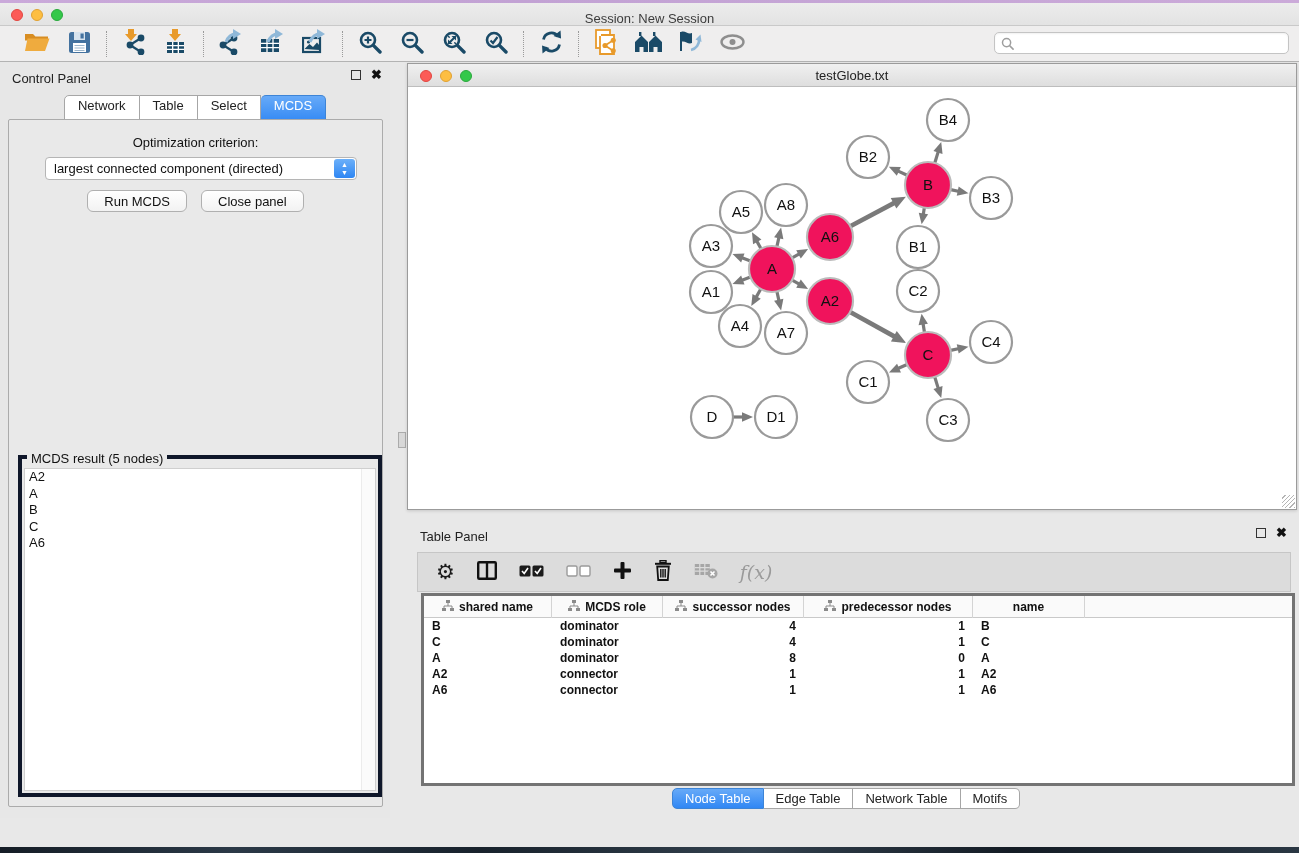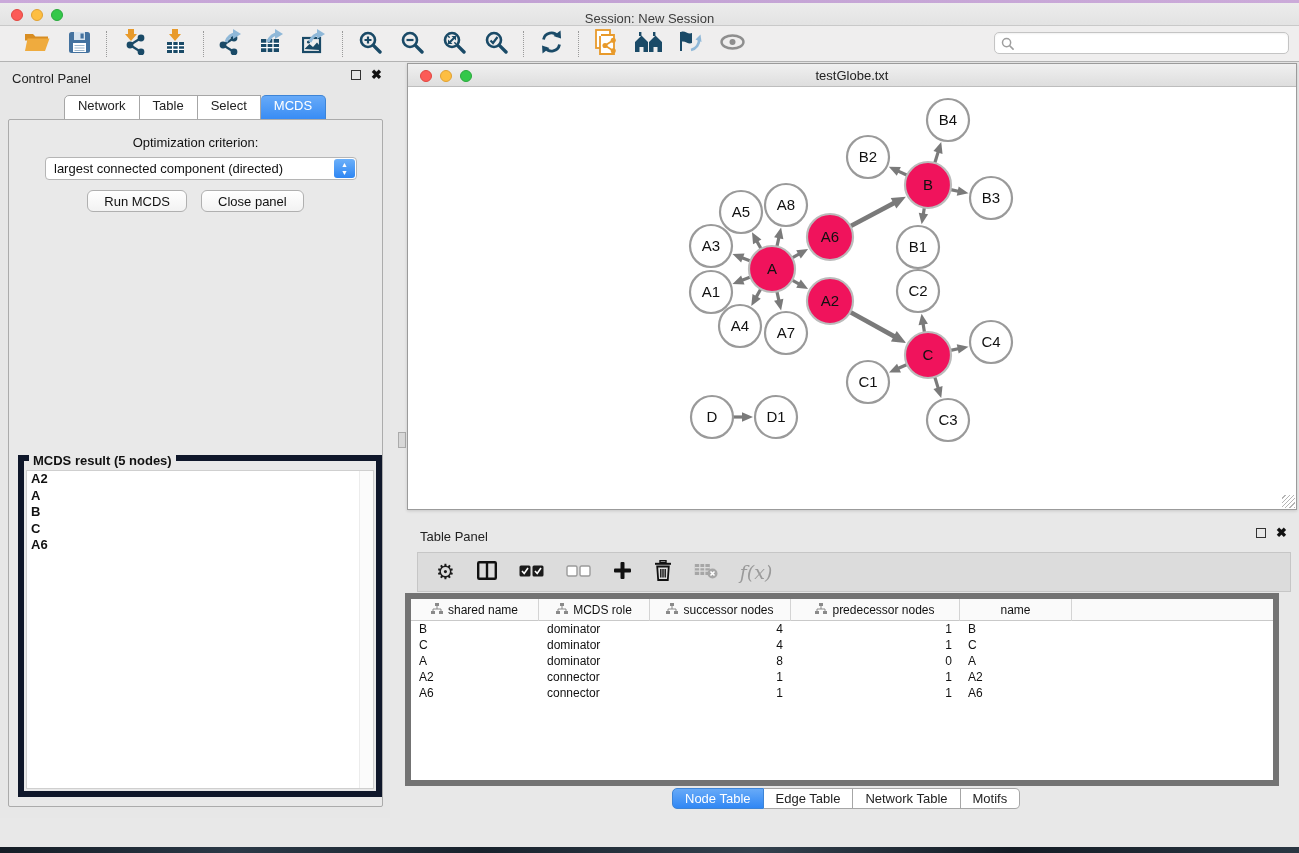"MCDS result (5 nodes)" #mcds-fieldset { border: 6px solid #0f172a -> 4px solid #0f172a; font-weight: bold -> none }
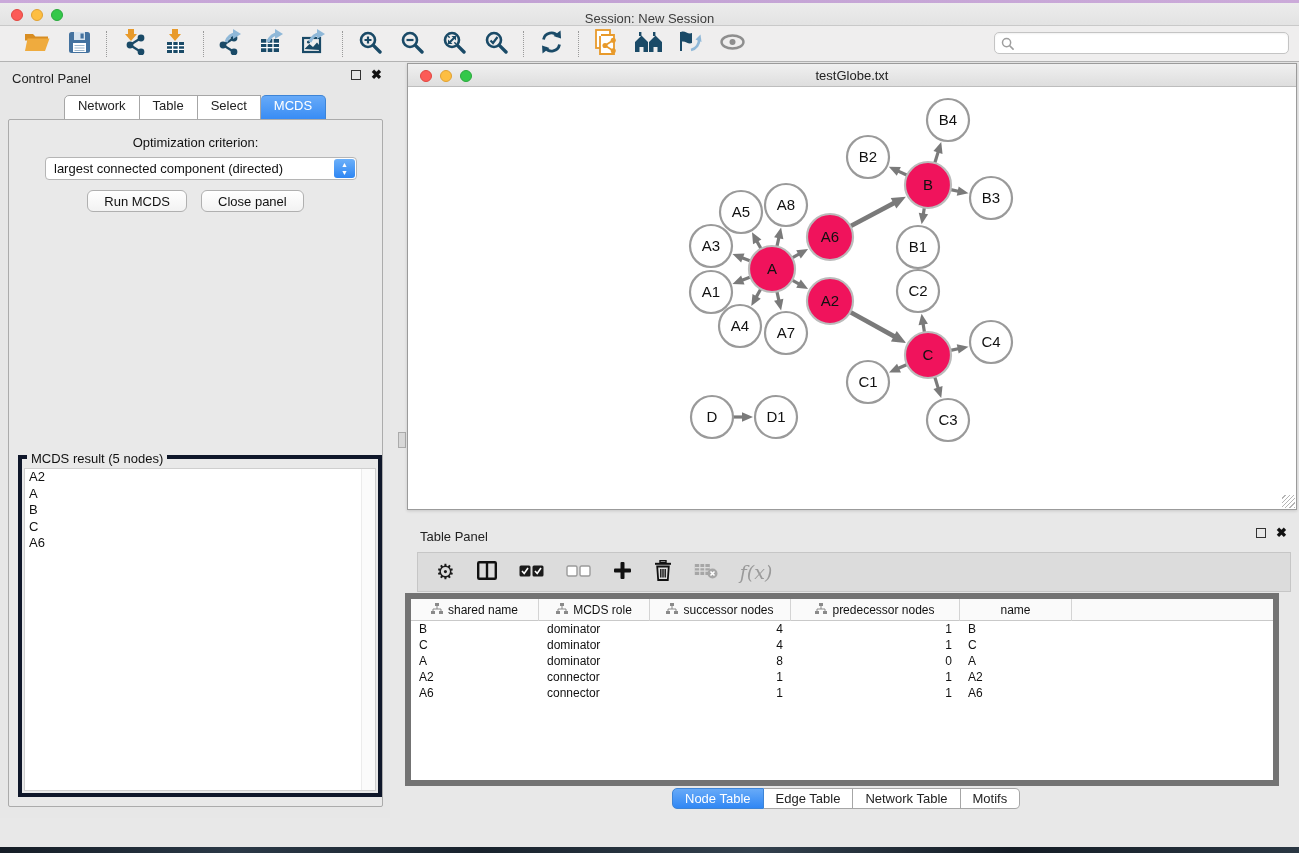"shared name" #node-table { border: 6px solid #737373 -> 3px solid #737373; font-weight: none -> bold; left: 0 -> 16px }
